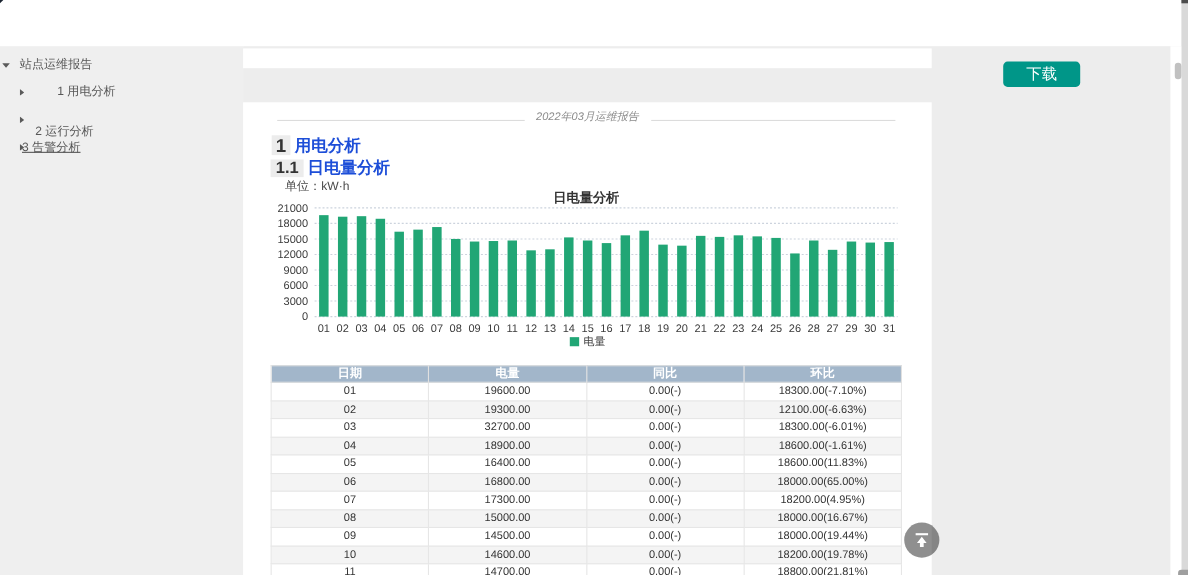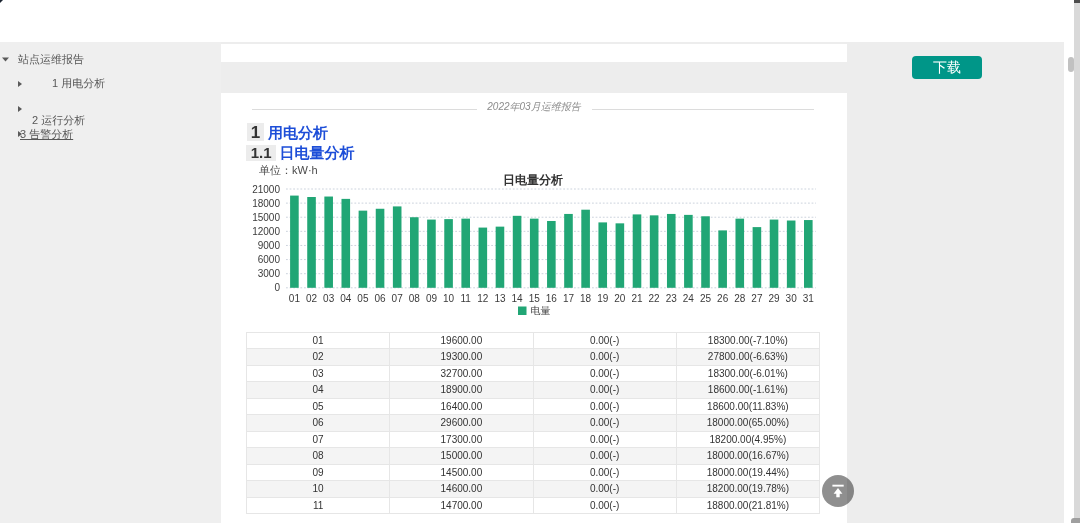"日期" tr { html: none -> <tr> <th>日期</th> <th>电量</th> <th>同比</th> <th>环比</th> </tr> }
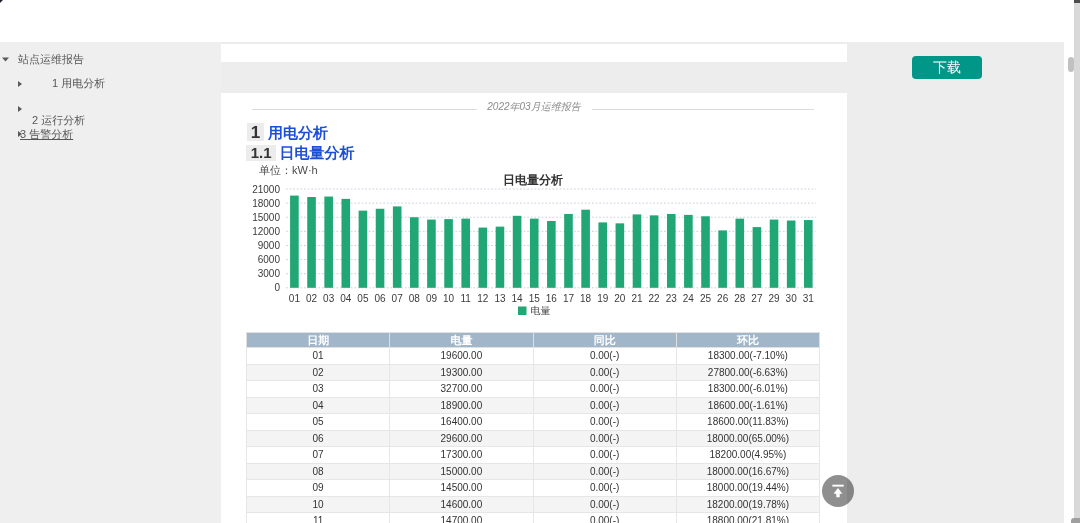"27800.00(-6.63%)" td { text: 27800.00 -> 12100.00 }
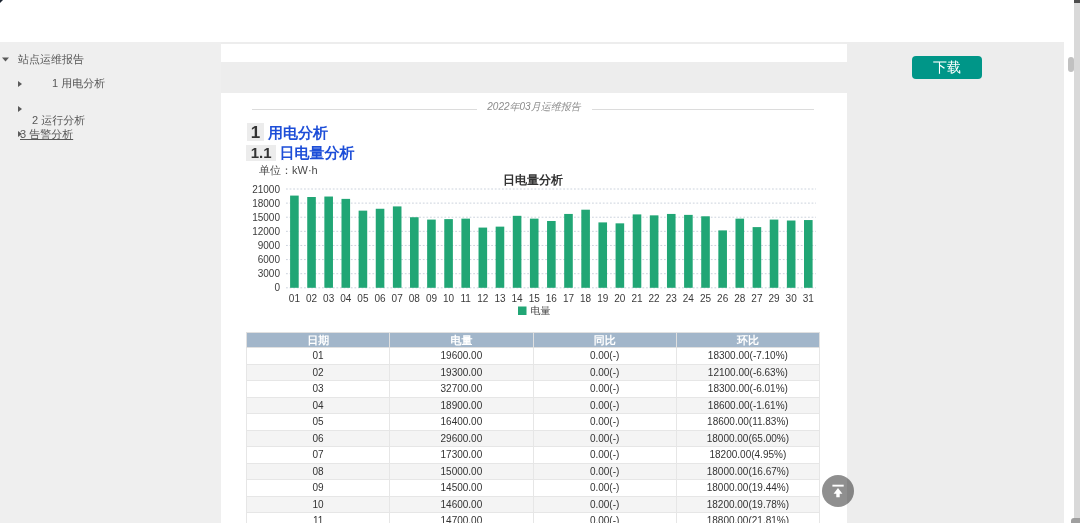"29600.00" td { text: 29600.00 -> 16800.00 }
